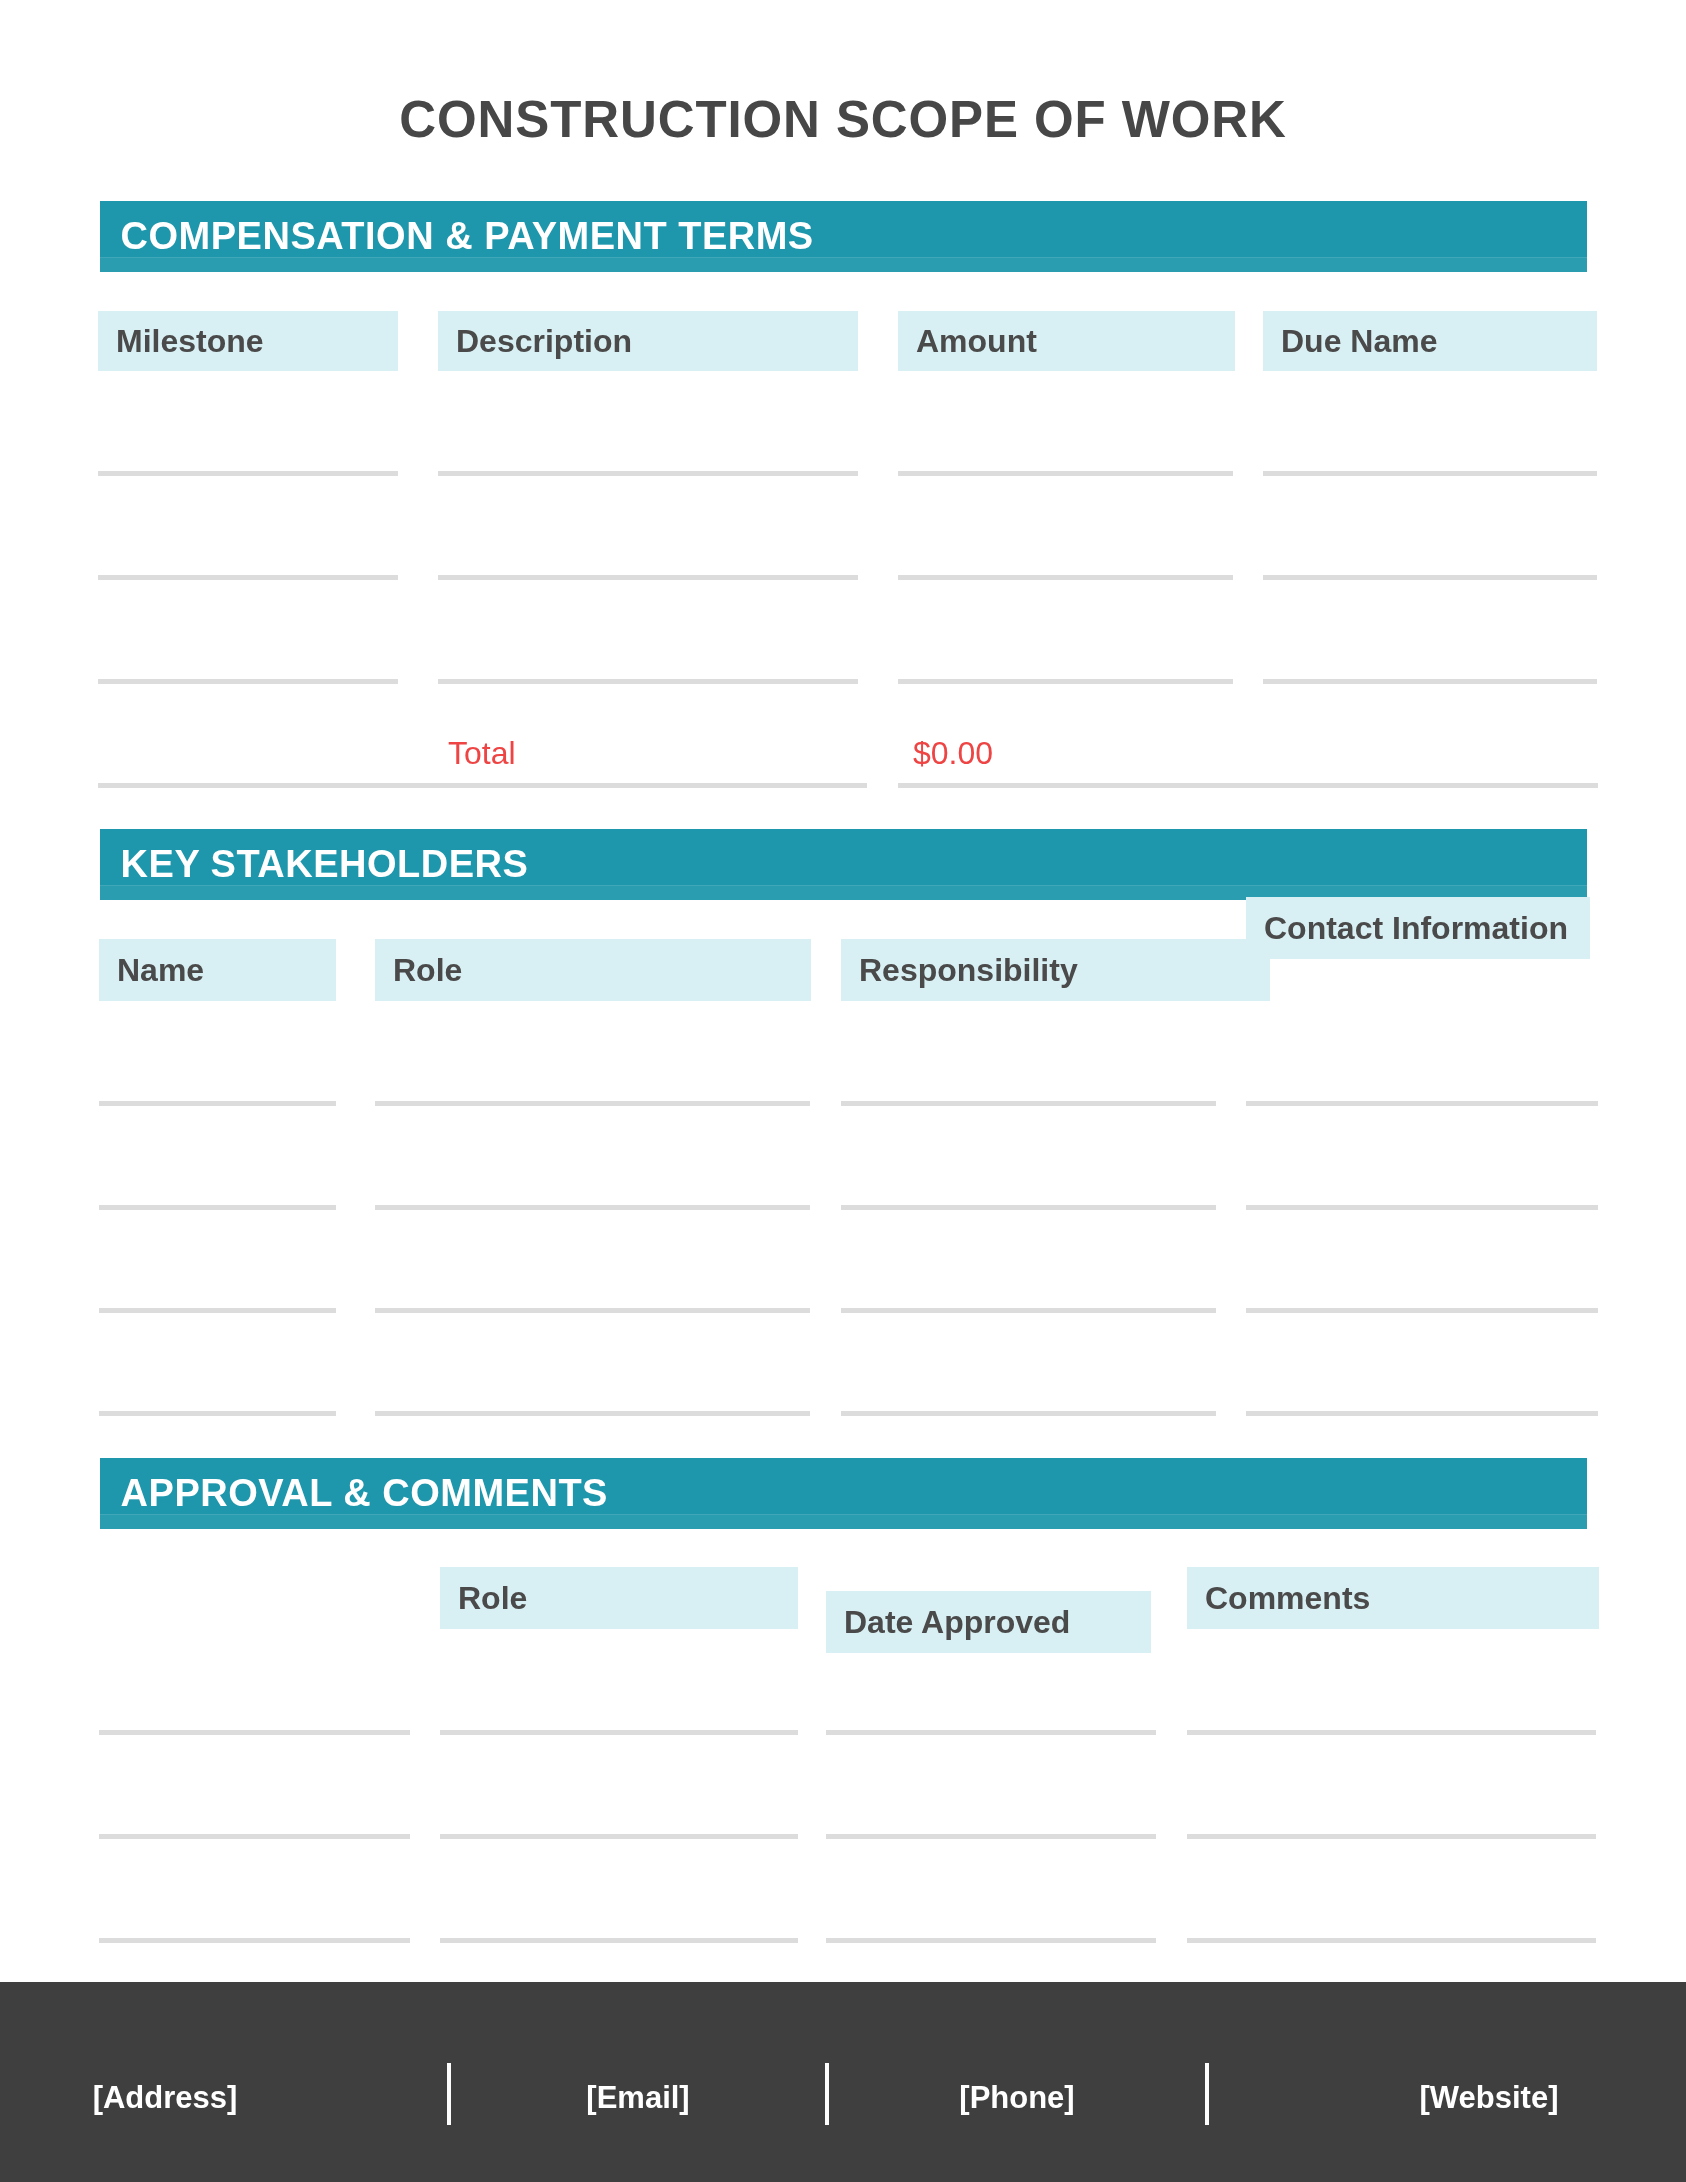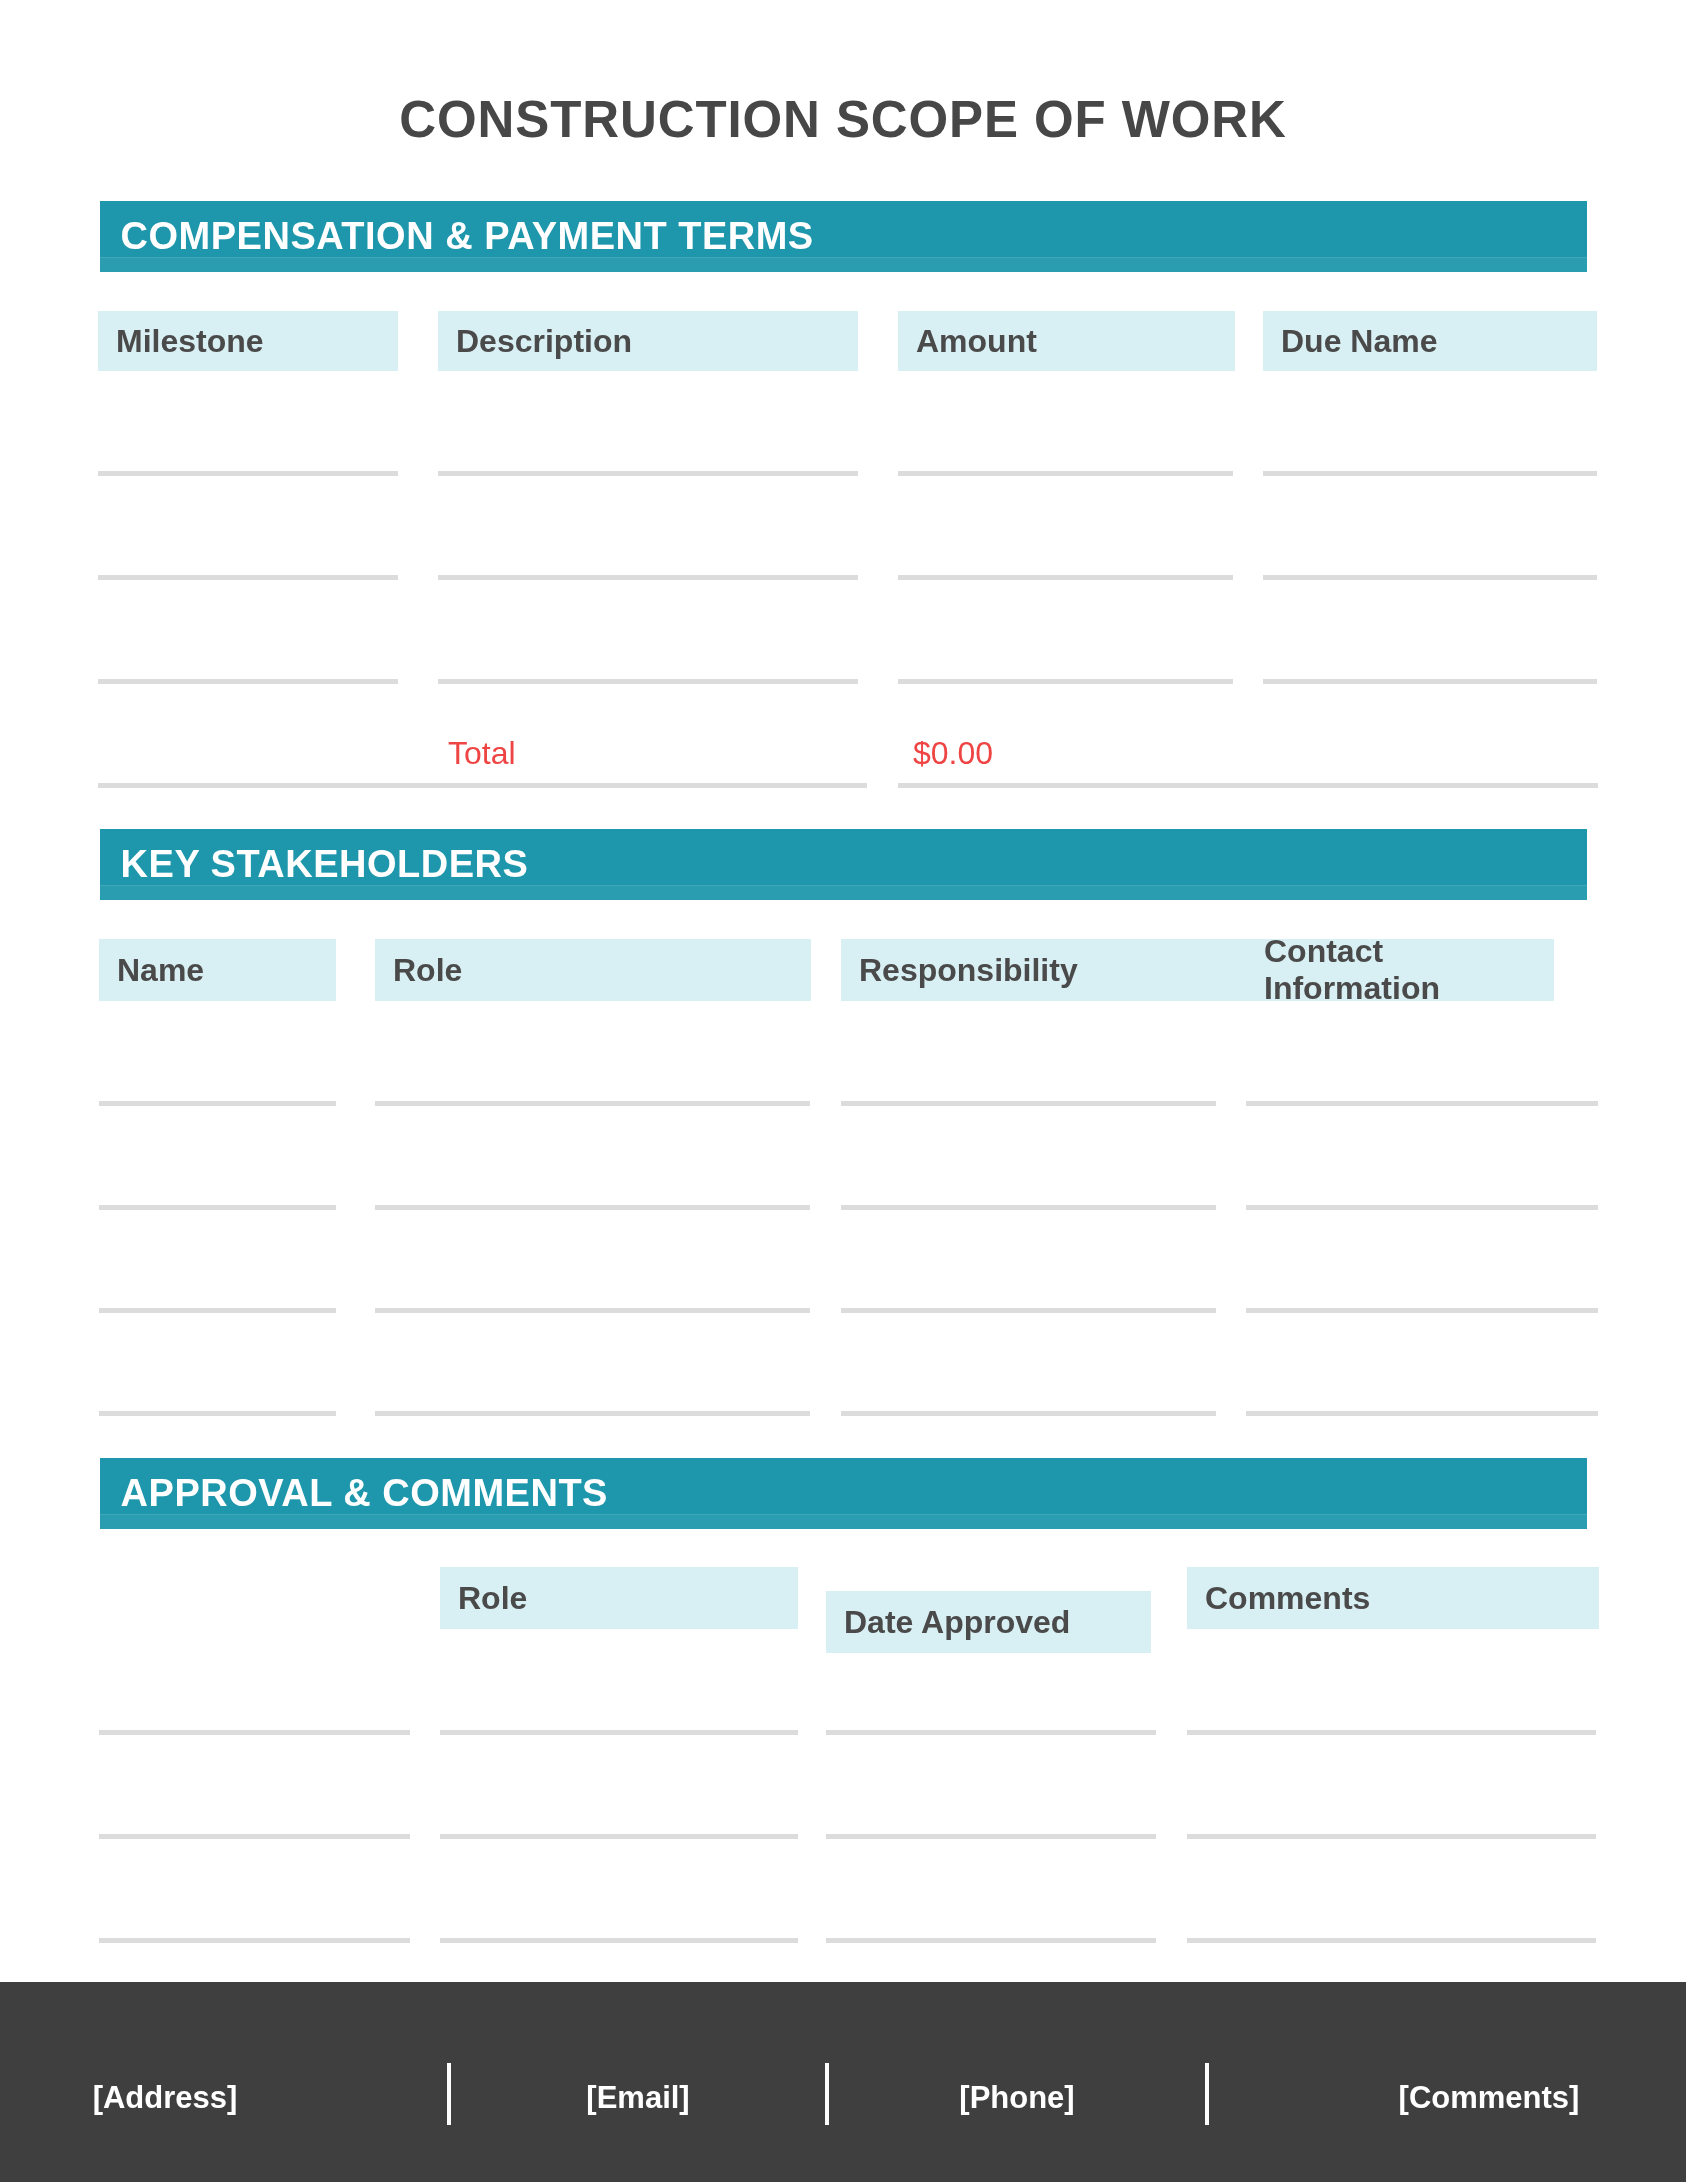"Contact Information" div.hcell { top: 939px -> 897px; width: 308px -> 344px }
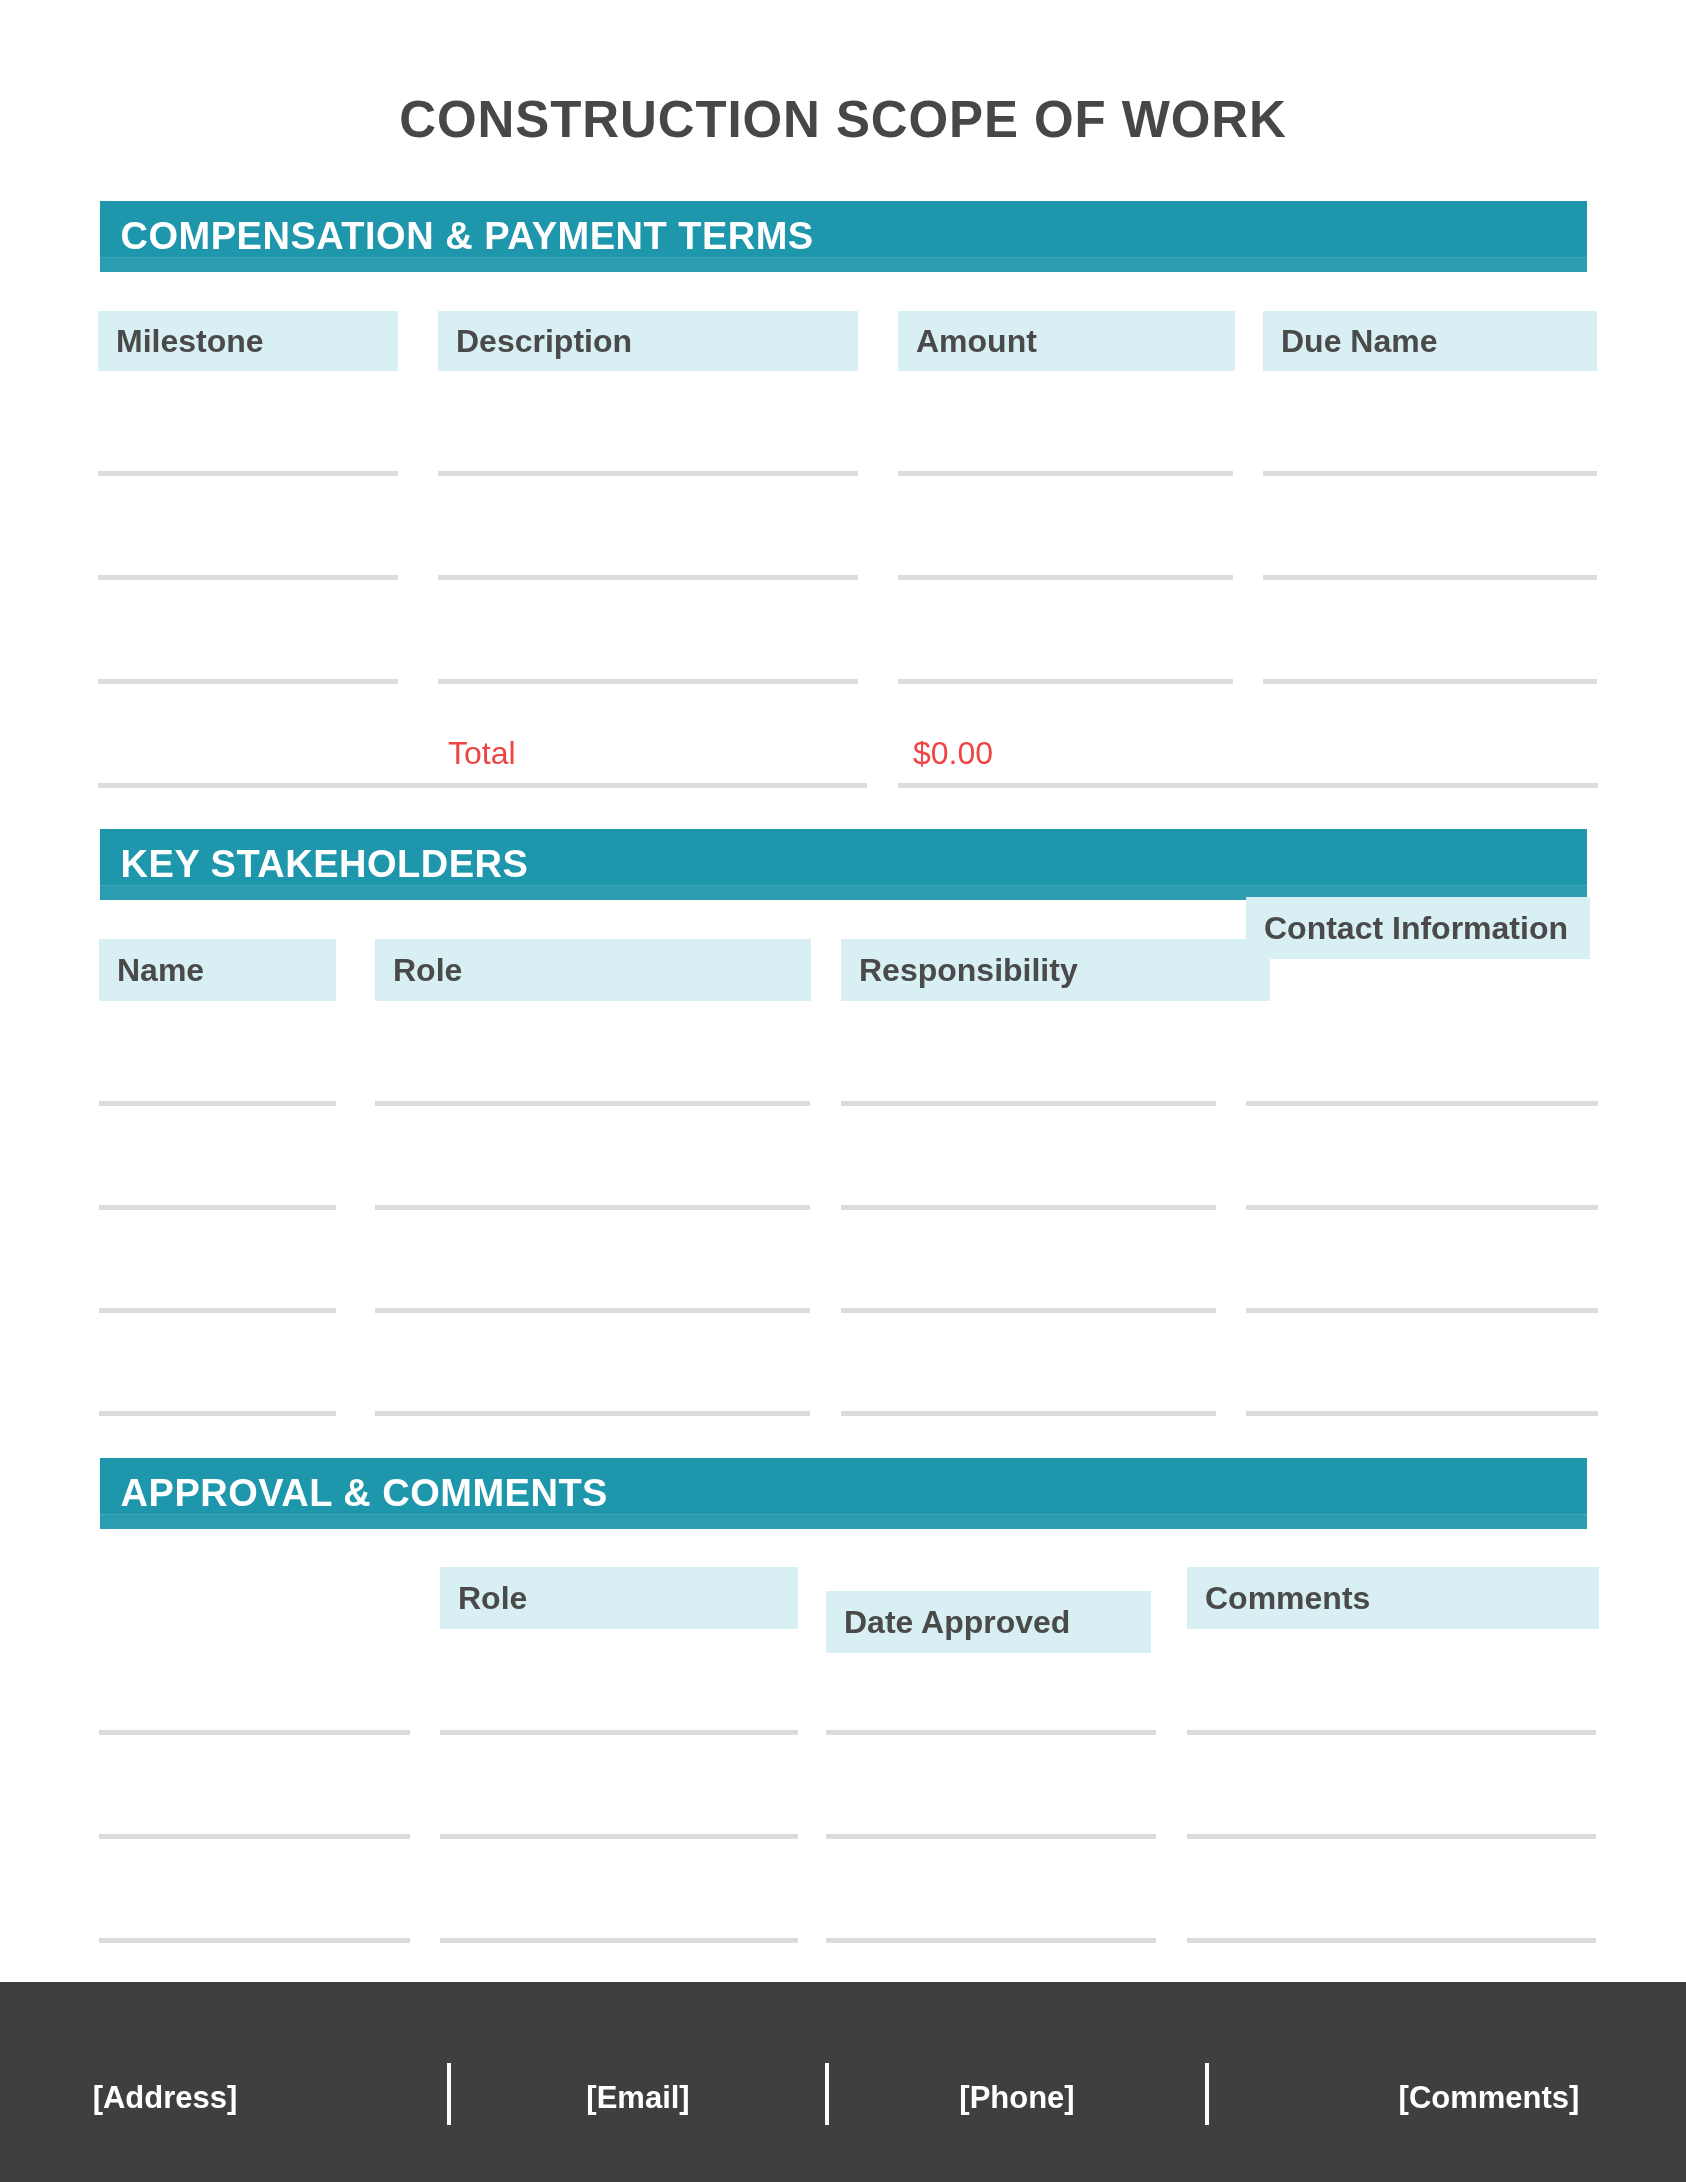"[Comments]" div.fitem { text: Comments -> Website }
